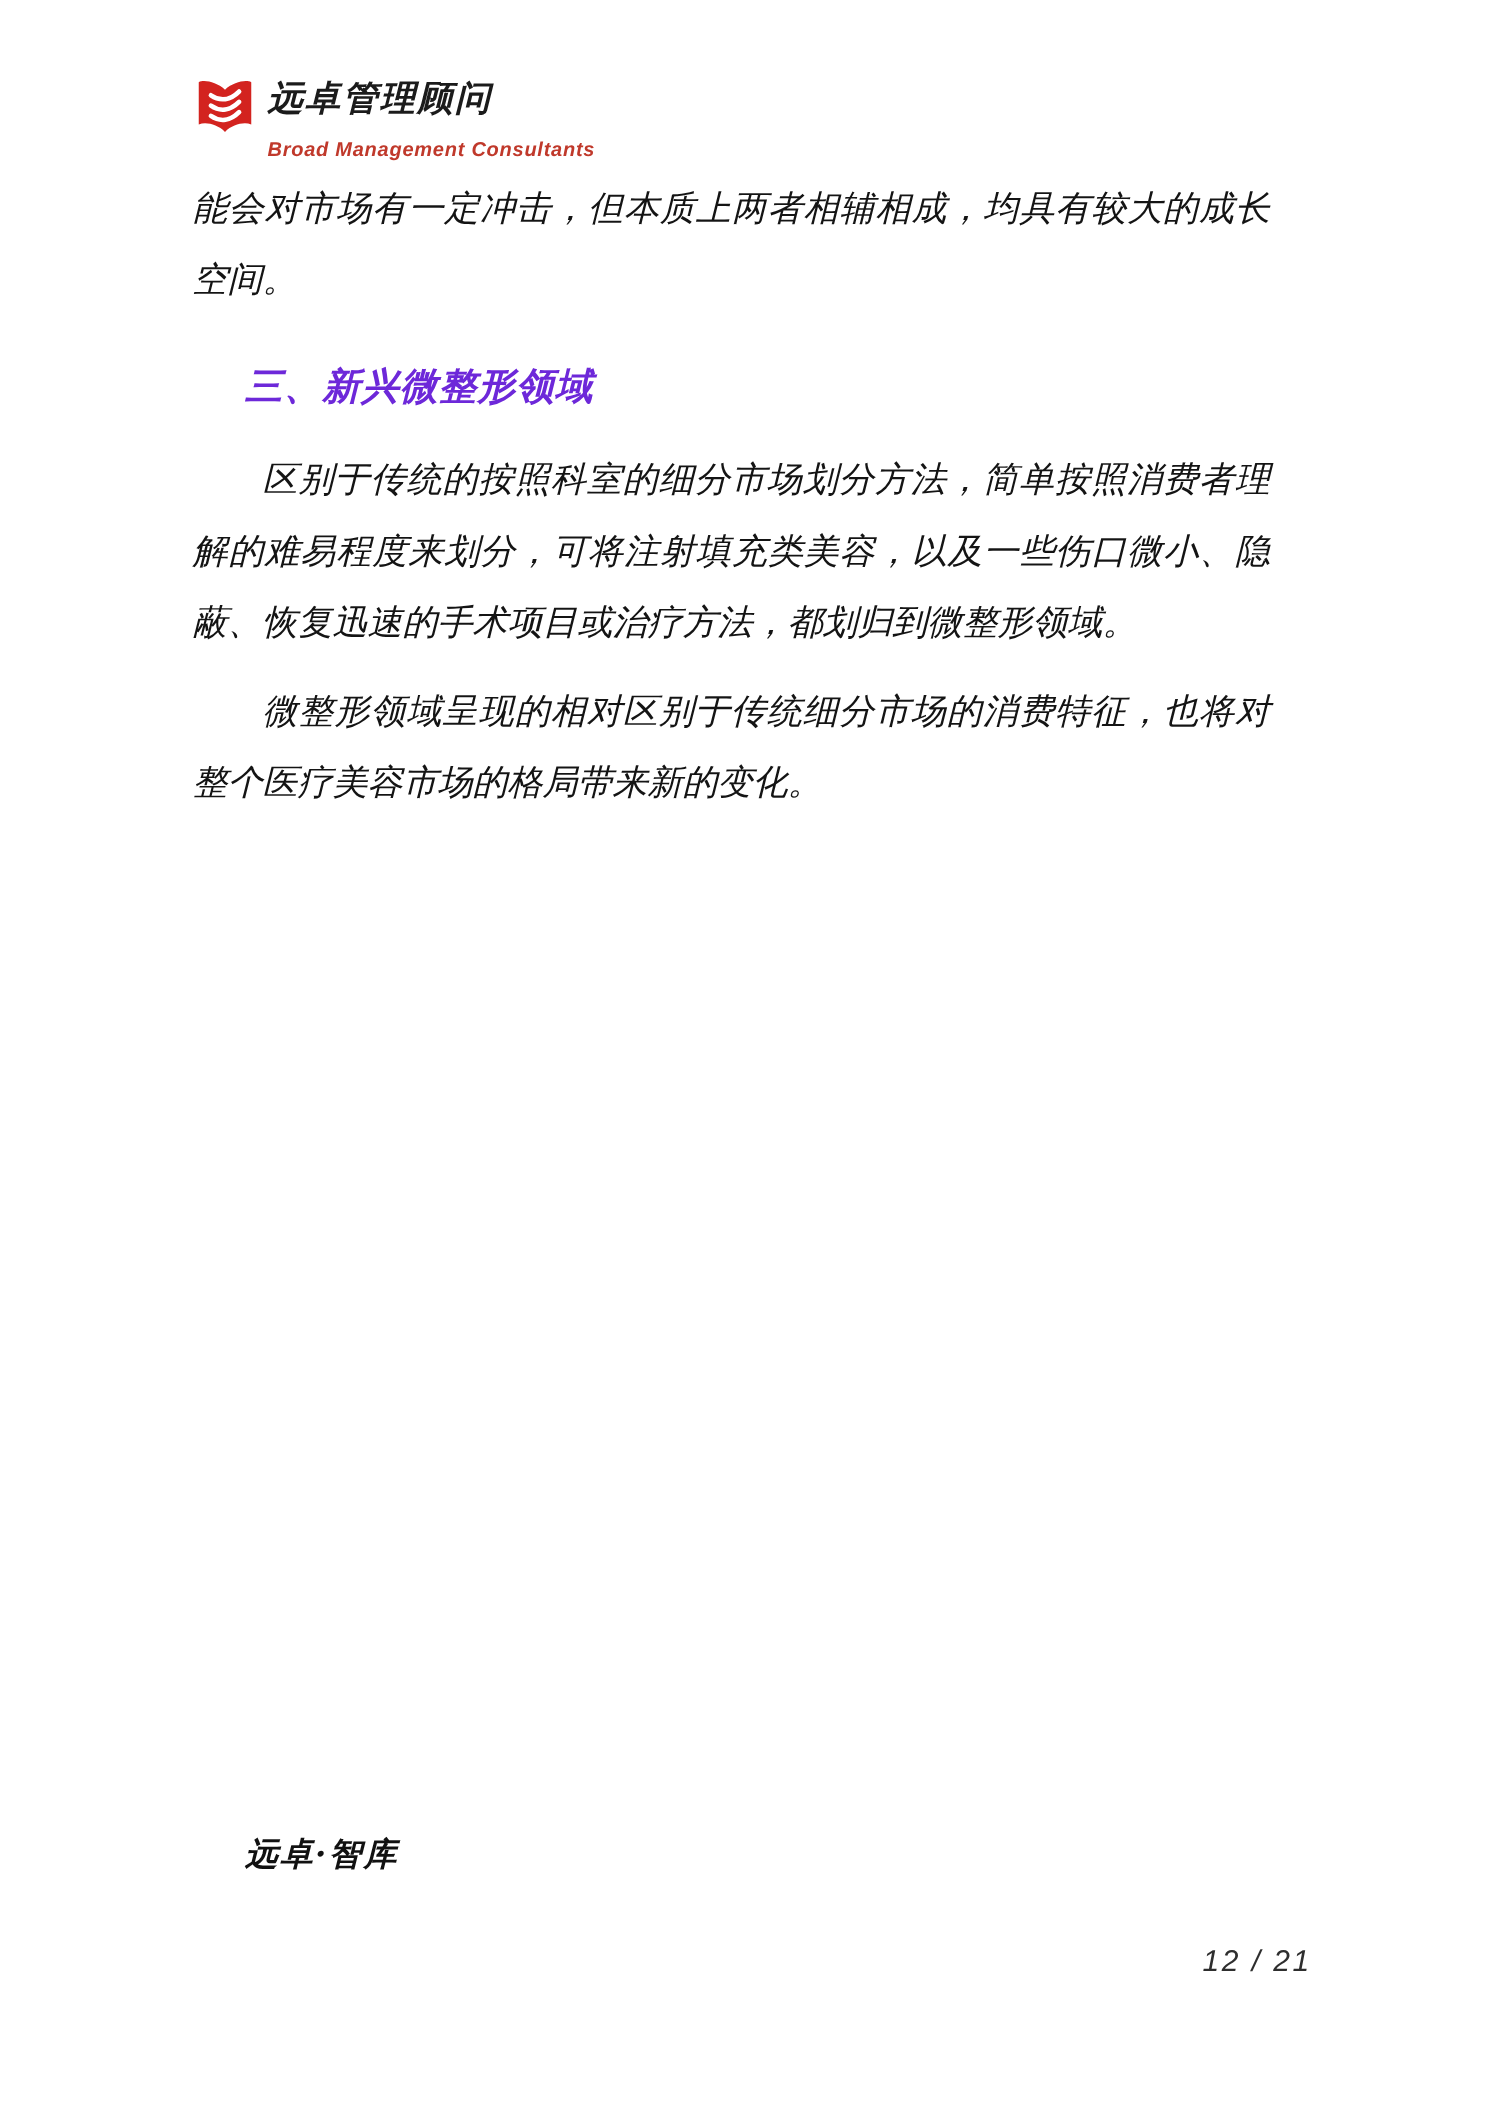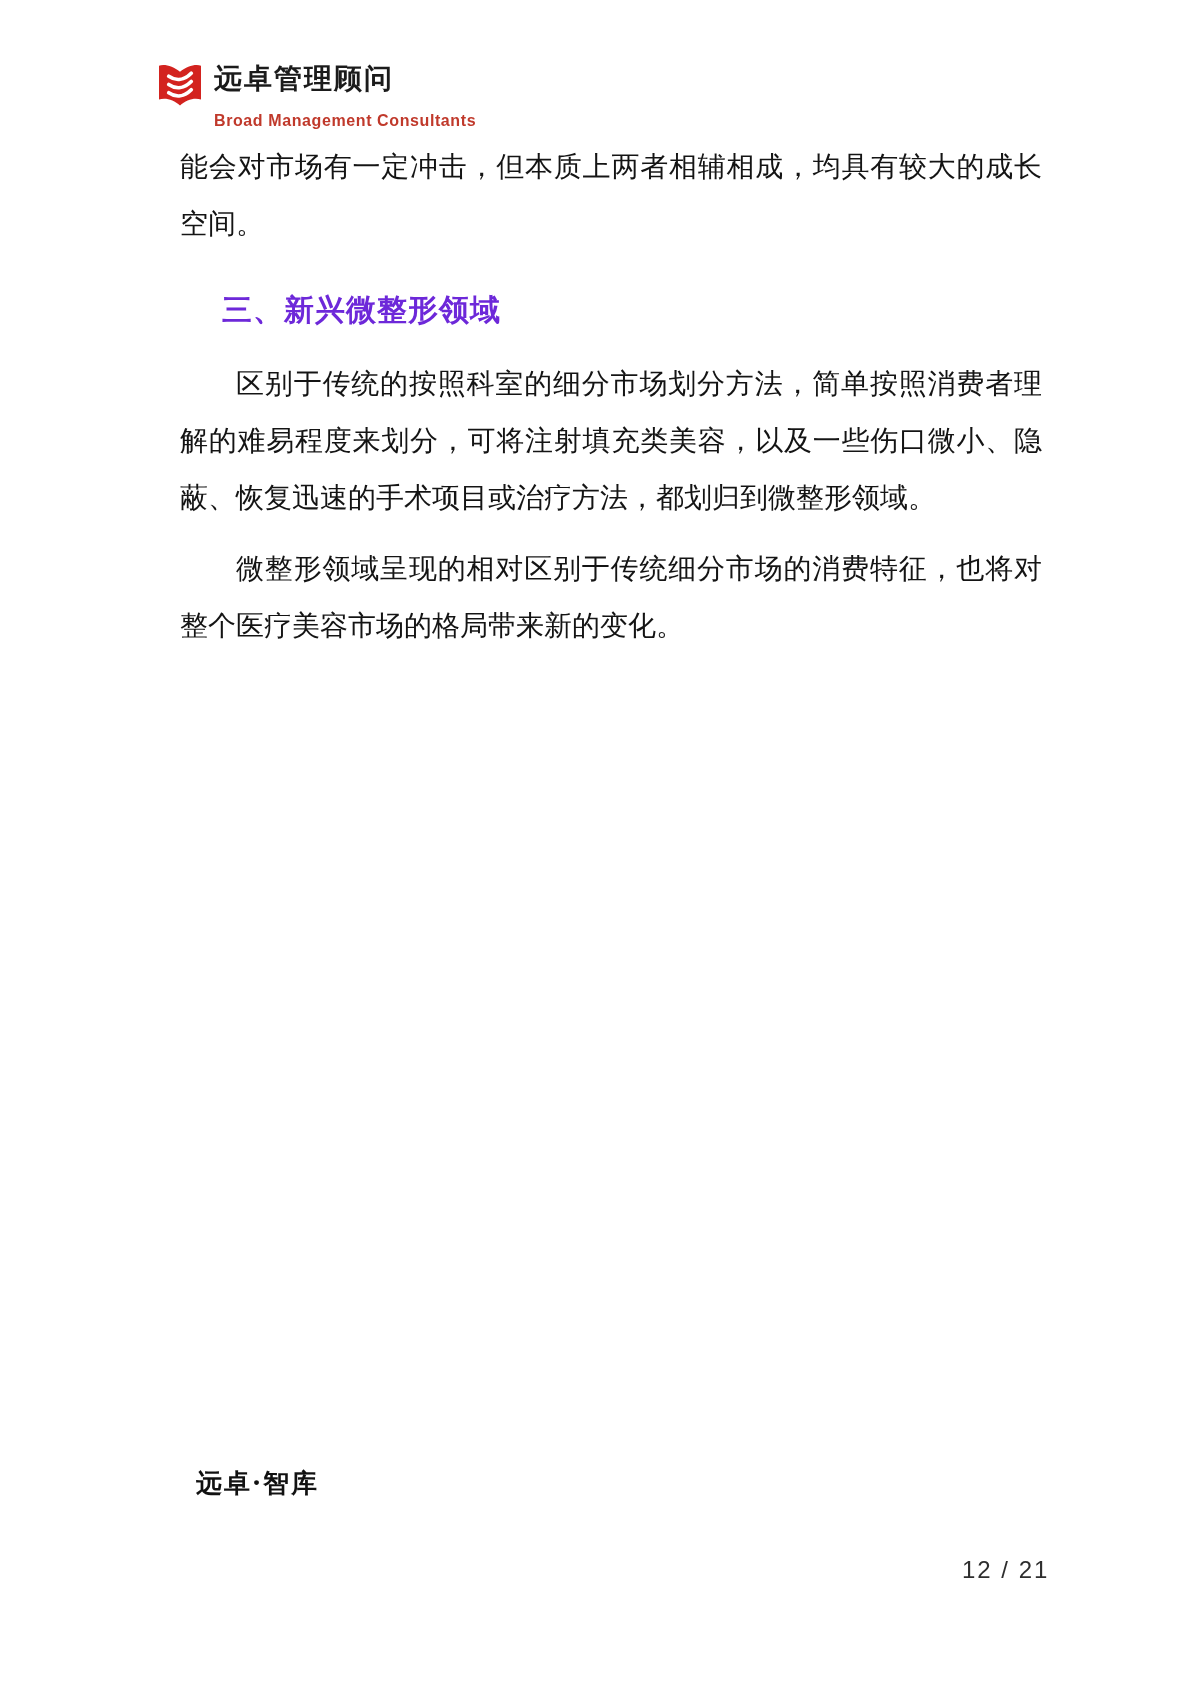"远卓管理顾问" .page { font-style: none -> italic }
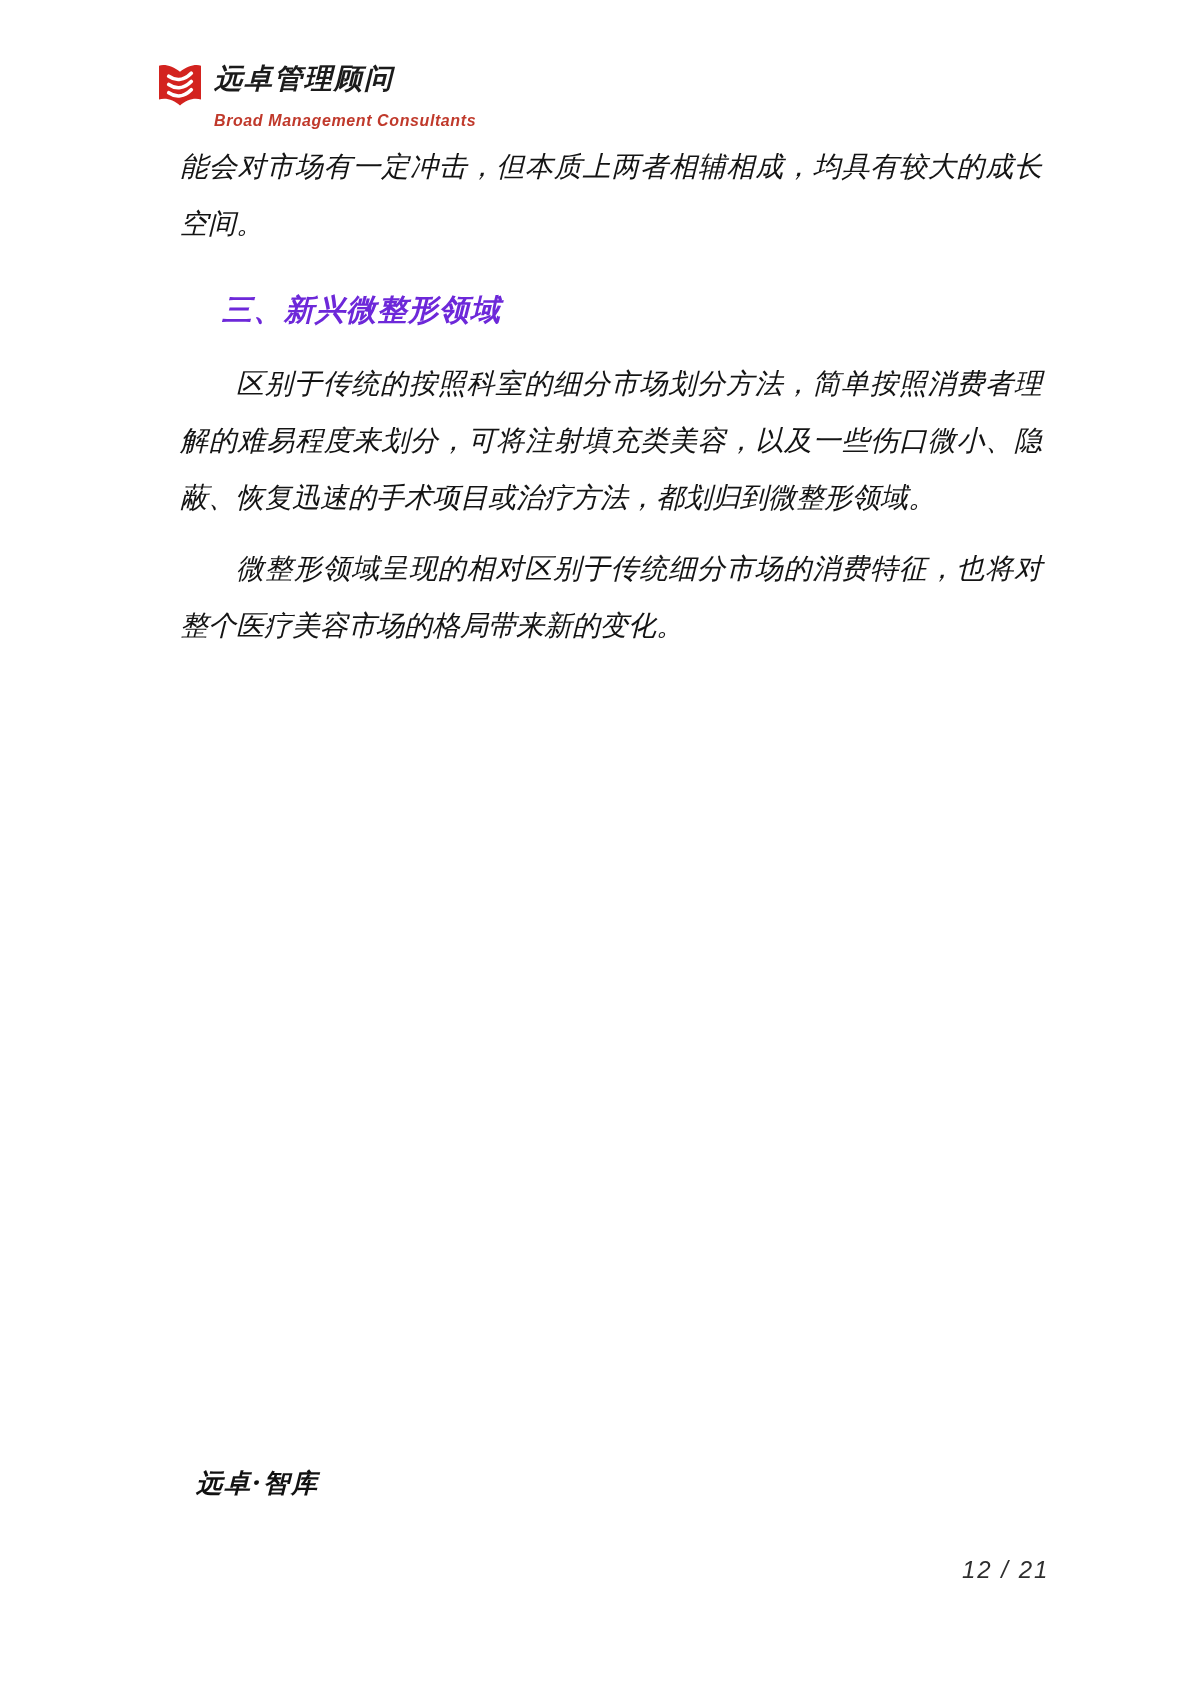"能会对市场有一定冲击，但本质上两者相辅相成，均具有较大的成长空间。" .content { left: 180px -> 154px }
